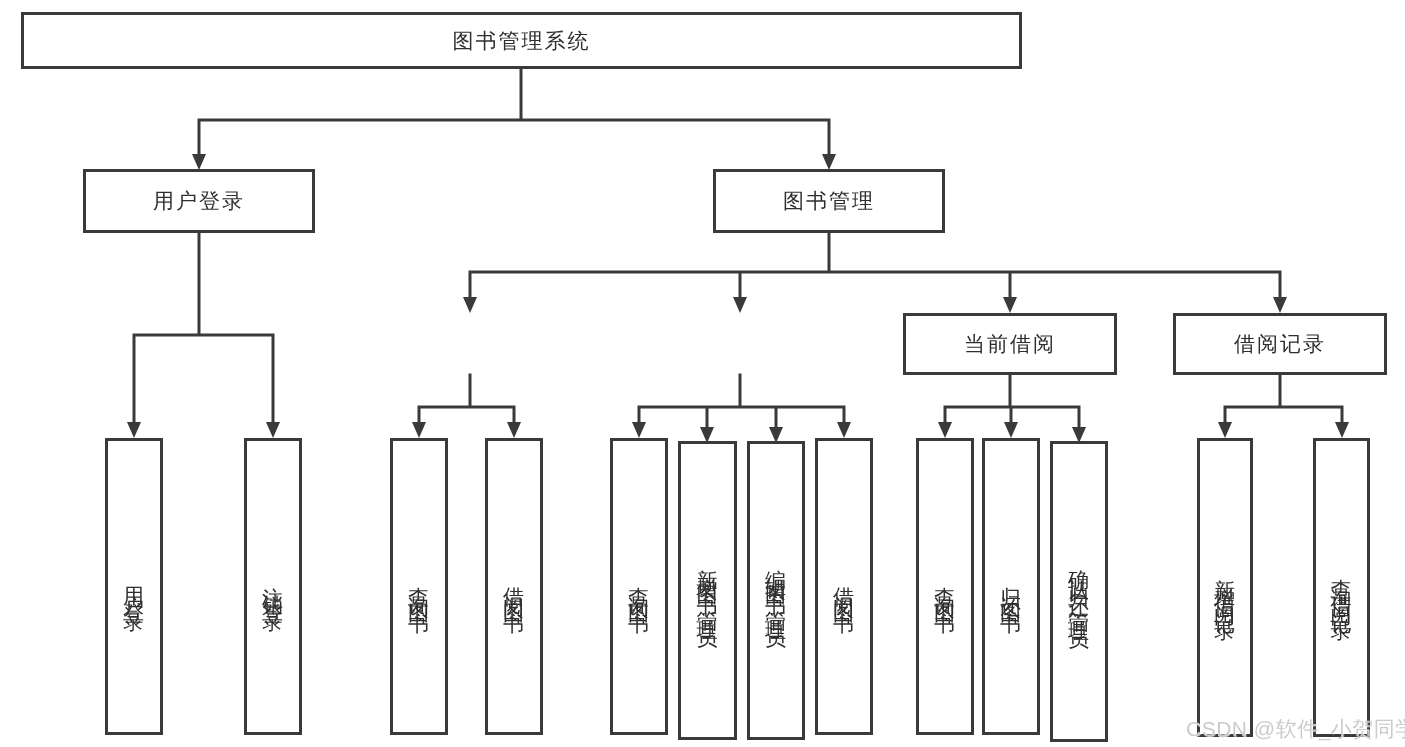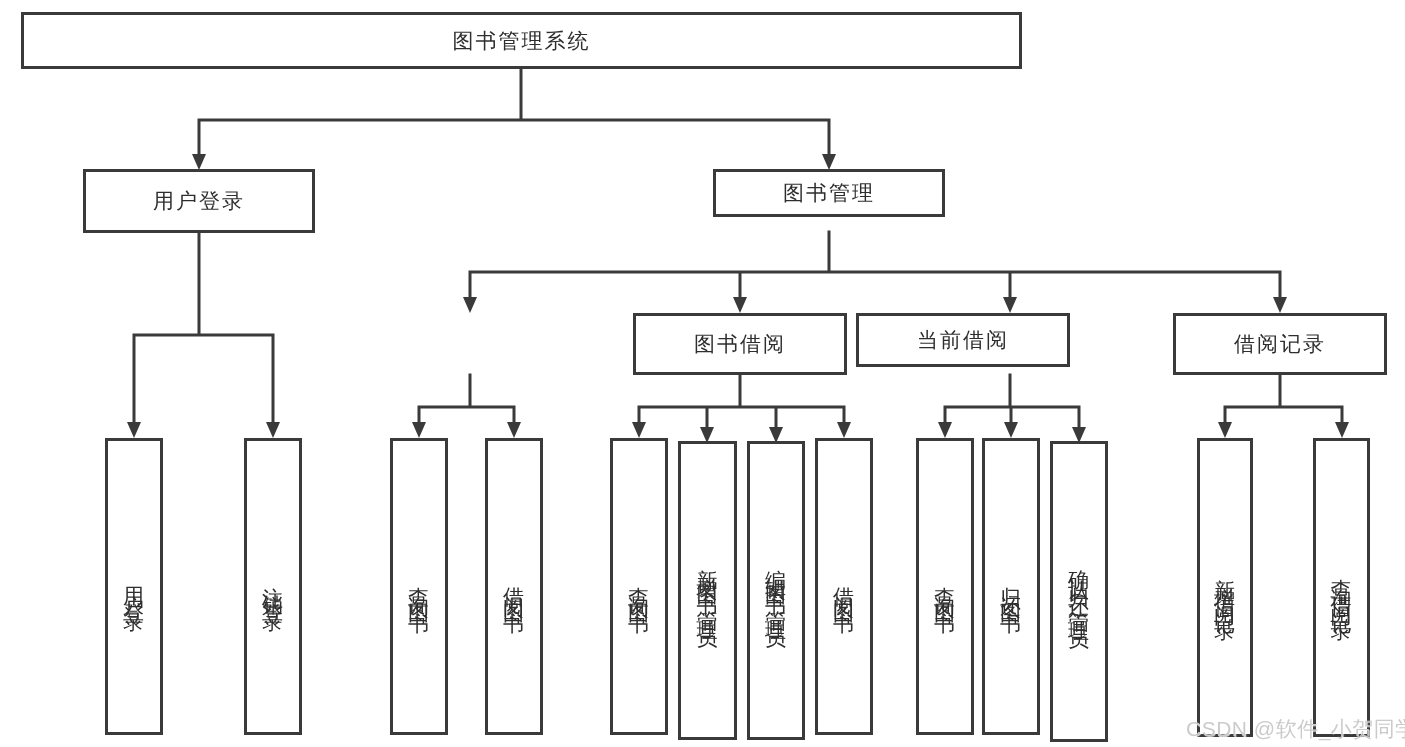"图书管理" div.hbox { height: 48px -> 64px }
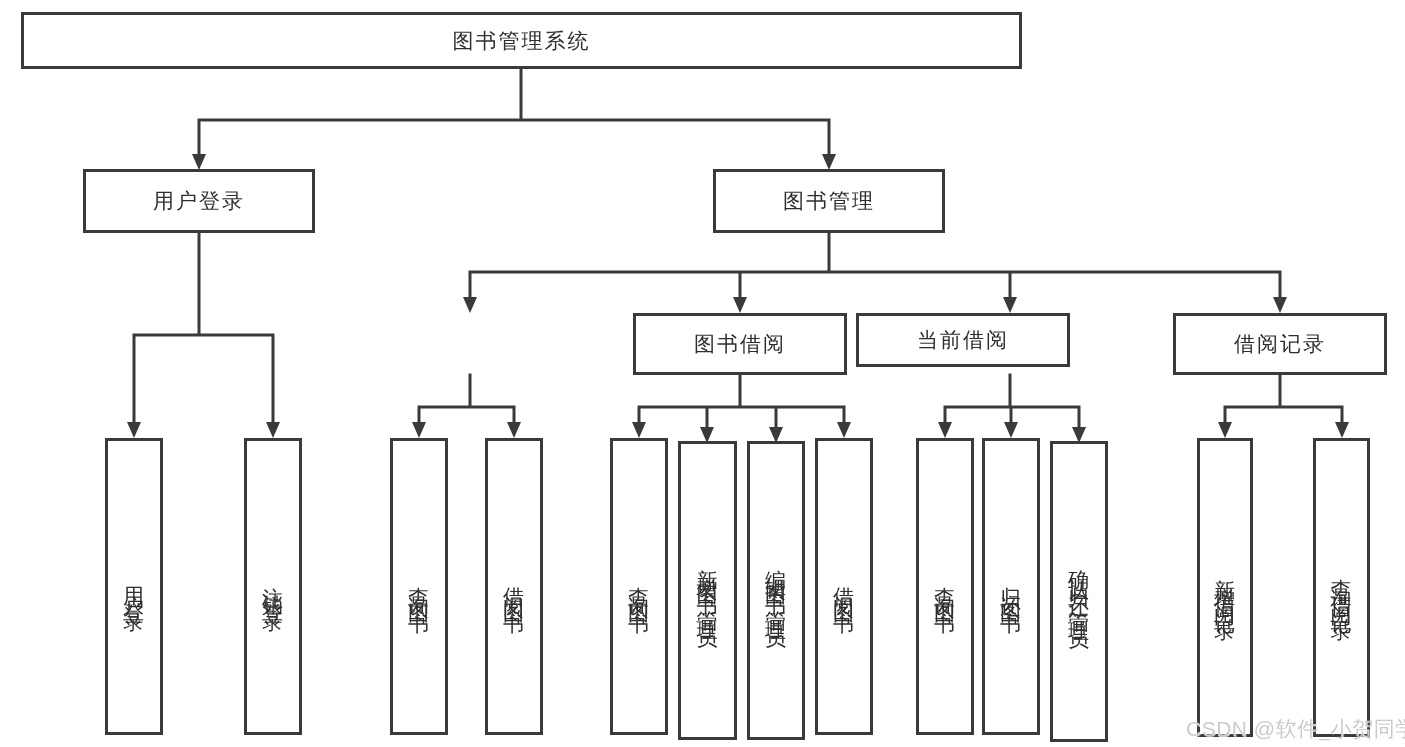"图书借阅" div.hbox { html: <div> <span>图书借阅</span> </div> -> none }
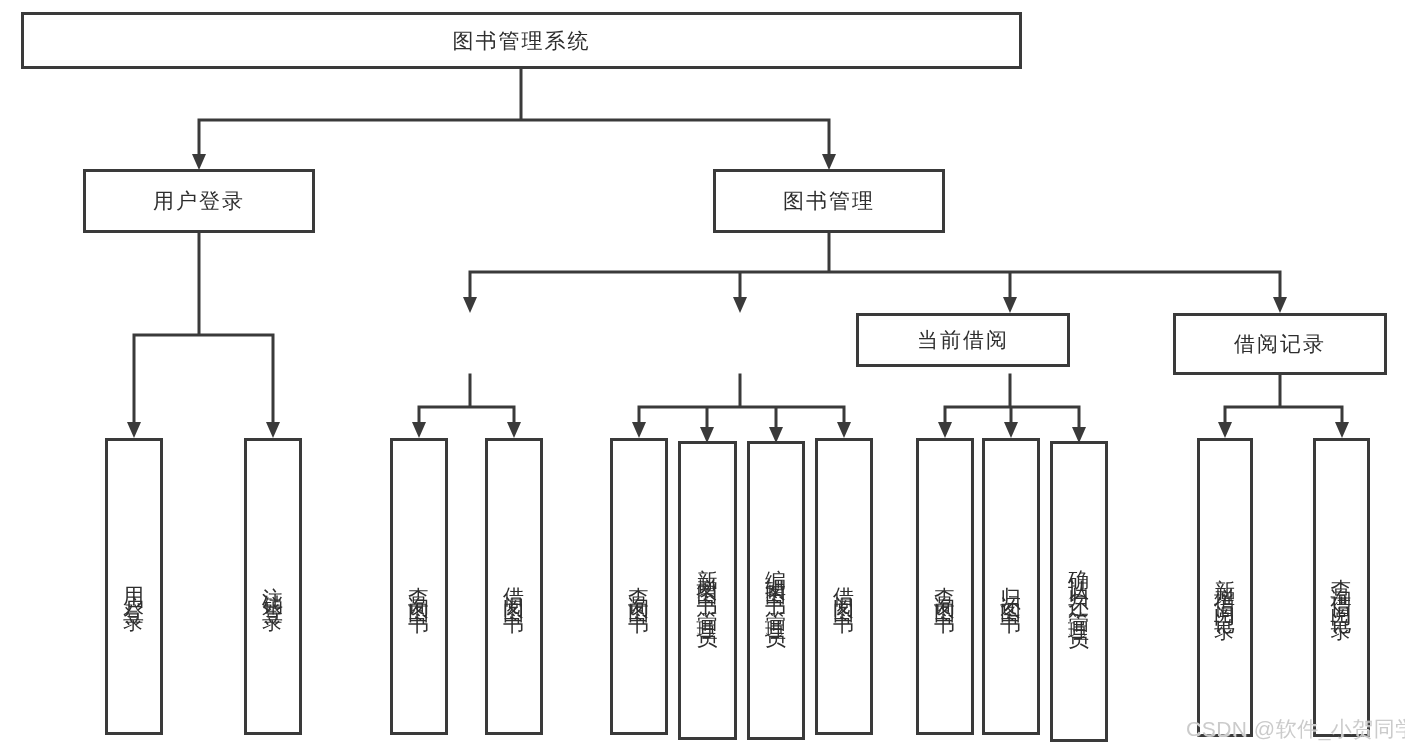"当前借阅" div.hbox { height: 54px -> 62px; left: 856px -> 903px }
